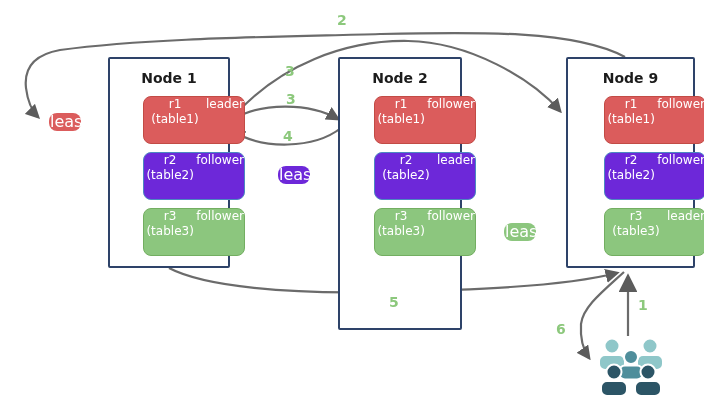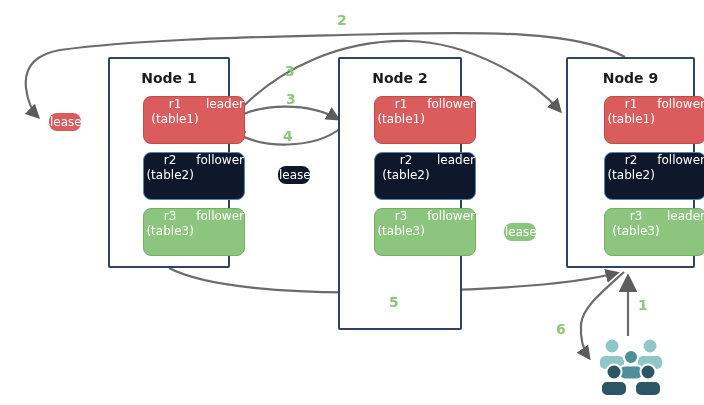"lease" .lease { font-size: 12px -> 16px }
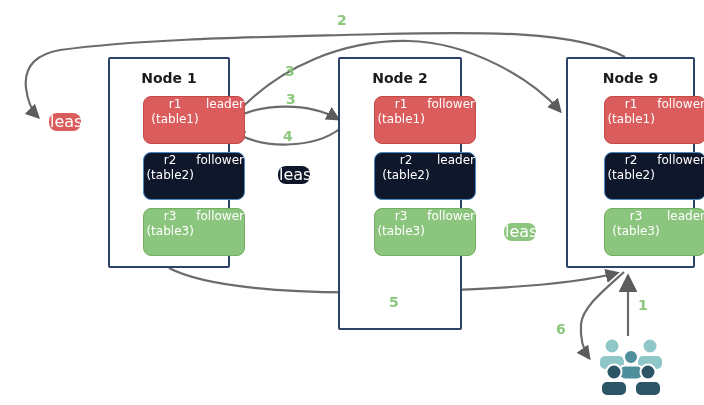"r2 (table2)" .blue { background: #0f172a -> #6d28d9 }
